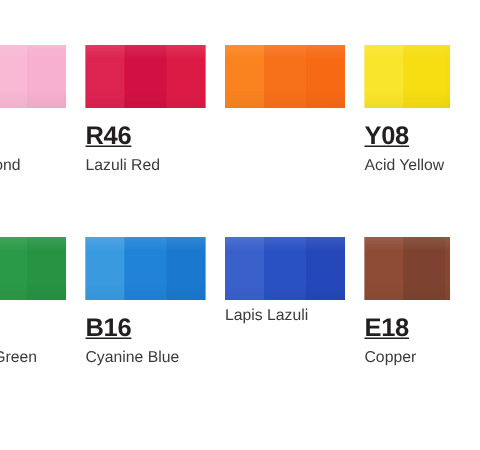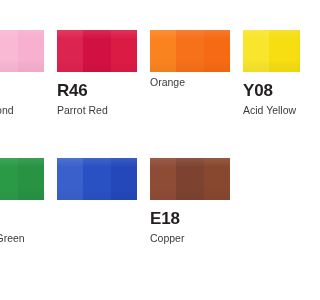"R46" .code { text-decoration: none -> underline }
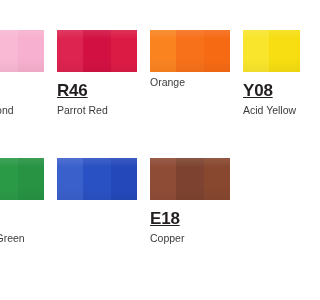"Orange" div.name { html: <div>Orange</div> -> none }
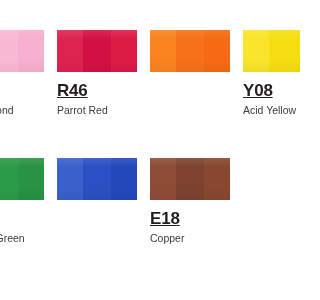"Parrot Red" div.name { text: Parrot -> Lazuli }
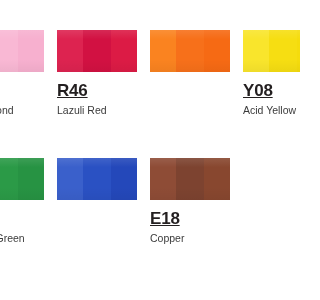"B16" div.cell { html: none -> <div> <div> <span></span> <span></span> <span></span> <span></span> </div> <div>B16</div> <div>Cyanine Blue</div> </div> }
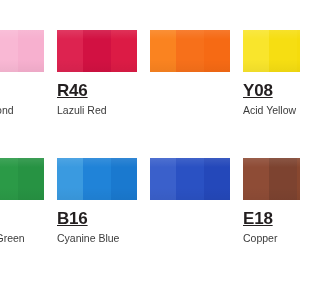"Lapis Lazuli" div.name { html: none -> <div>Lapis Lazuli</div> }
